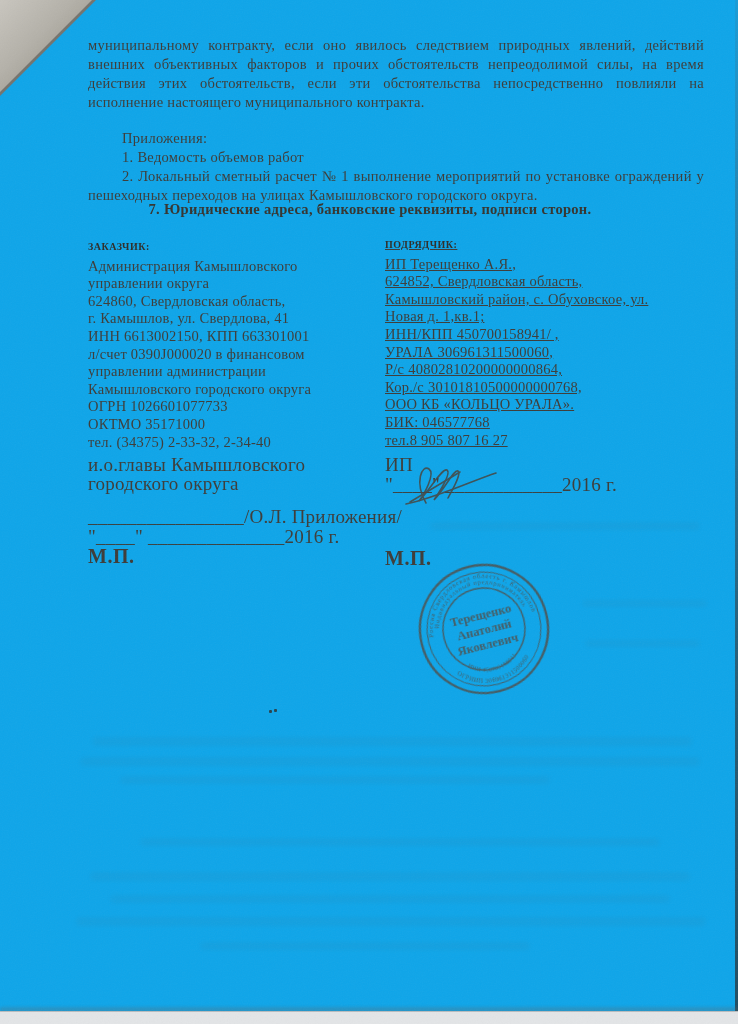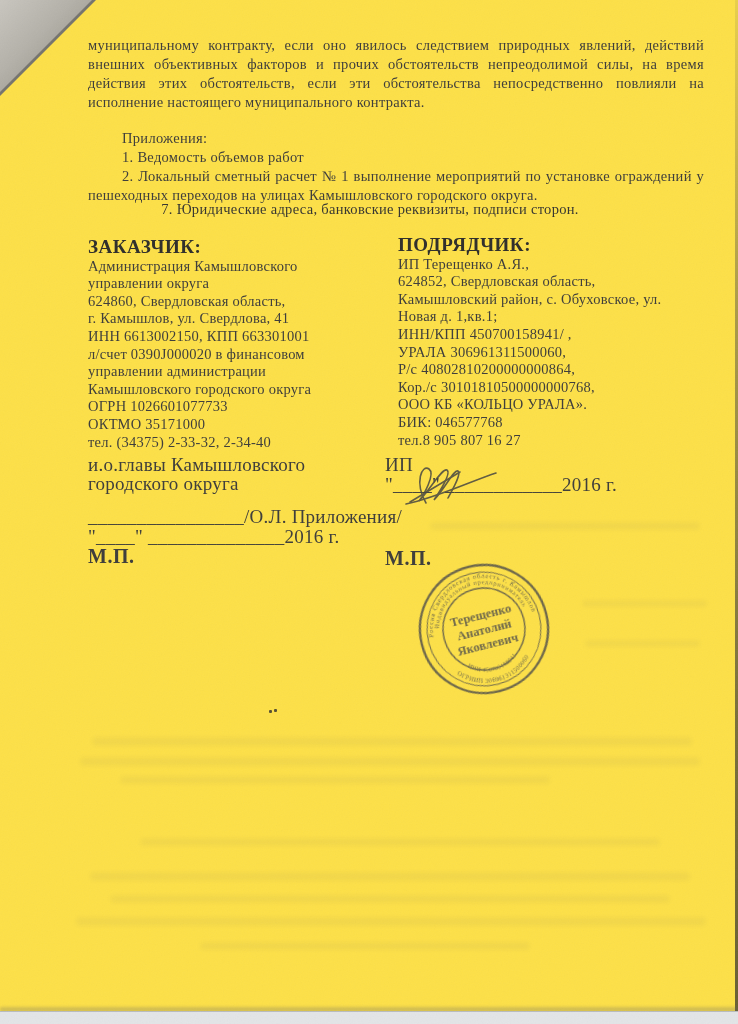"муниципальному контракту, если оно" .page { background: #fde047 -> #0ea5e9 }
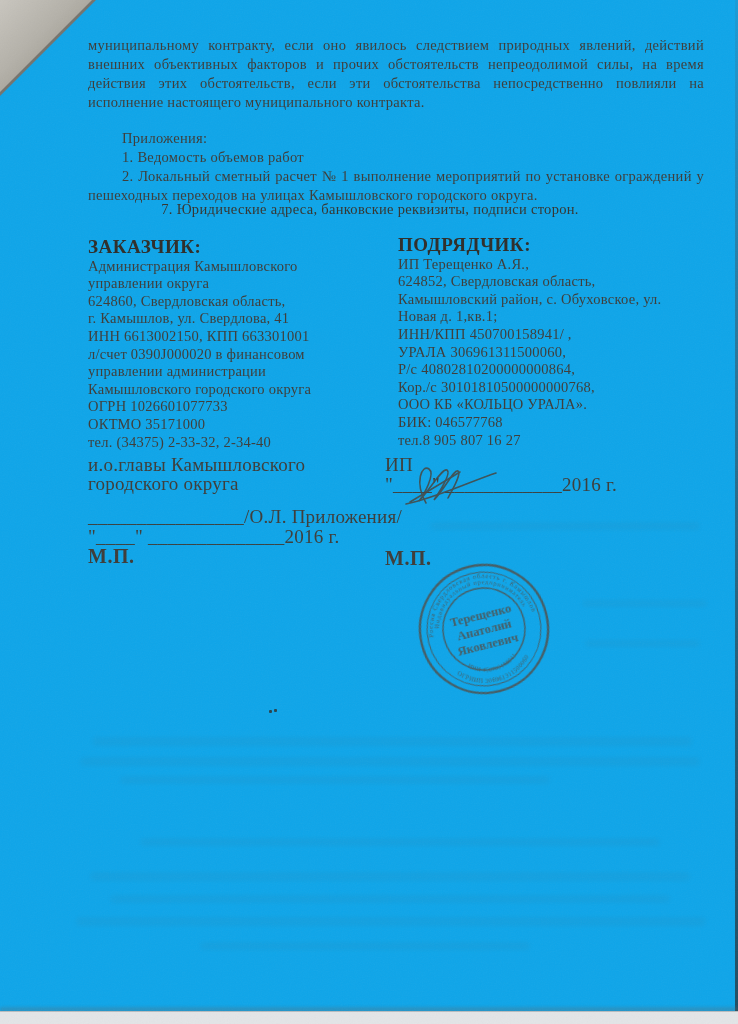"7. Юридические адреса, банковские" .heading { font-weight: normal -> bold }
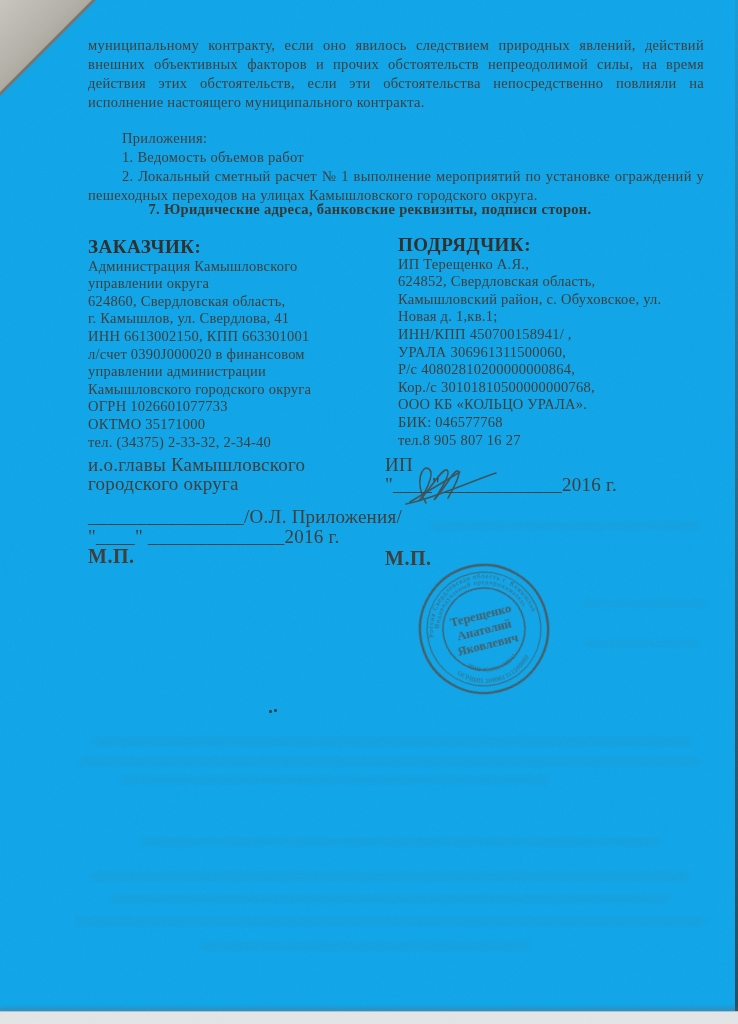"ЗАКАЗЧИК:" .col .title { font-size: 19px -> 10px }
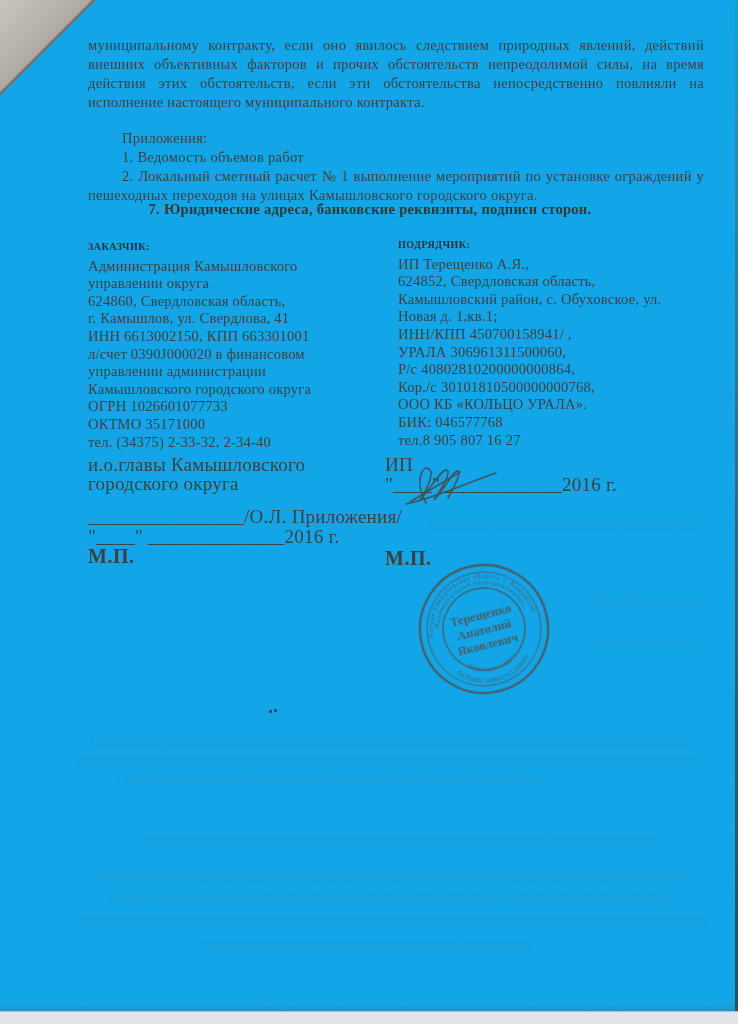"ПОДРЯДЧИК:" .col-right { left: 398px -> 385px; text-decoration: none -> underline }
